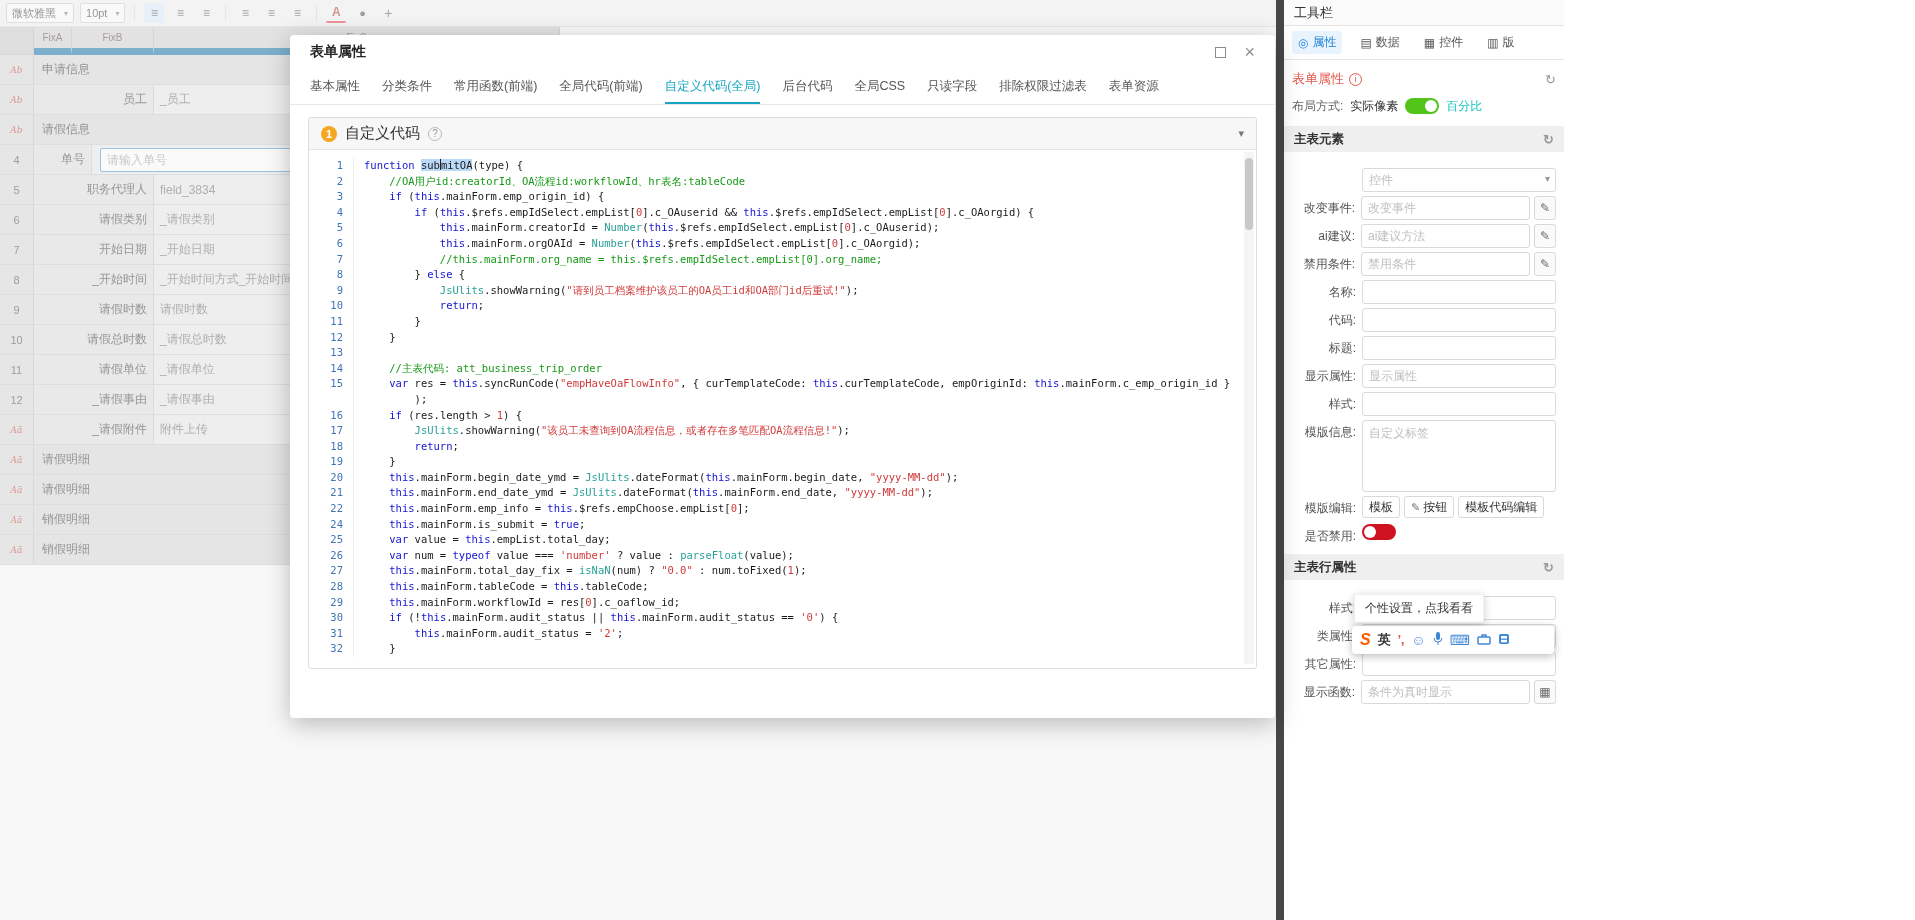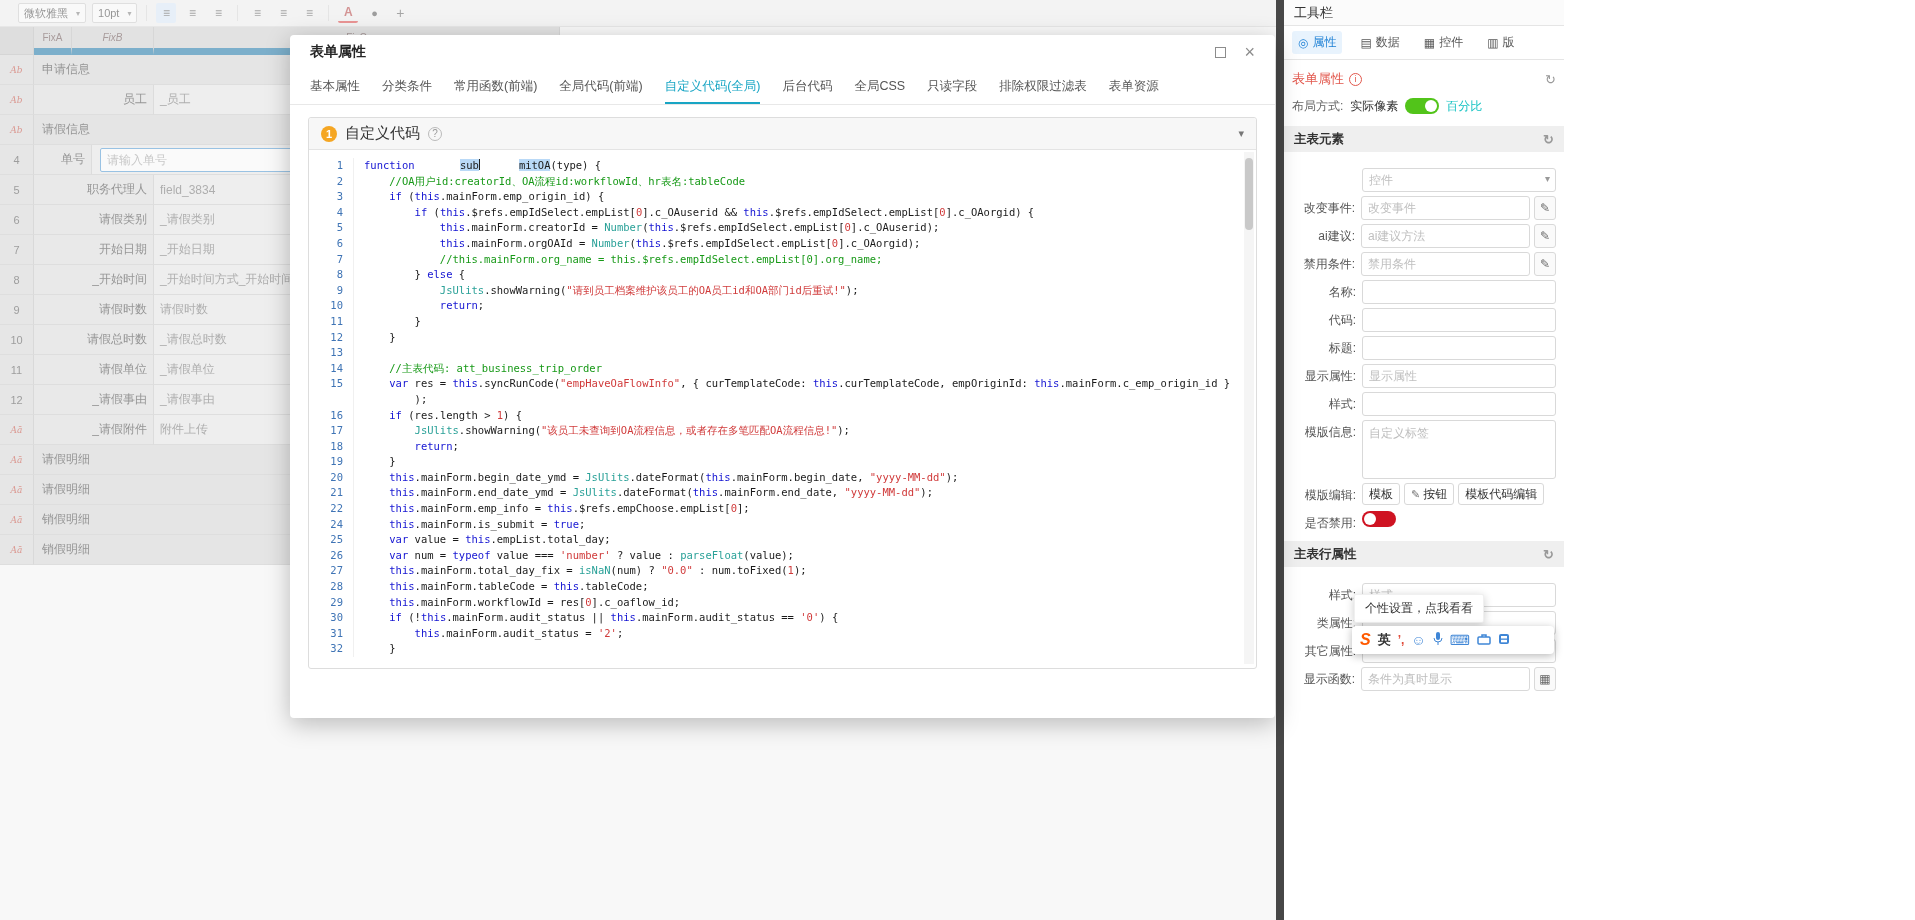"微软雅黑" .dtoolbar { padding: 0 18px -> 0 6px }
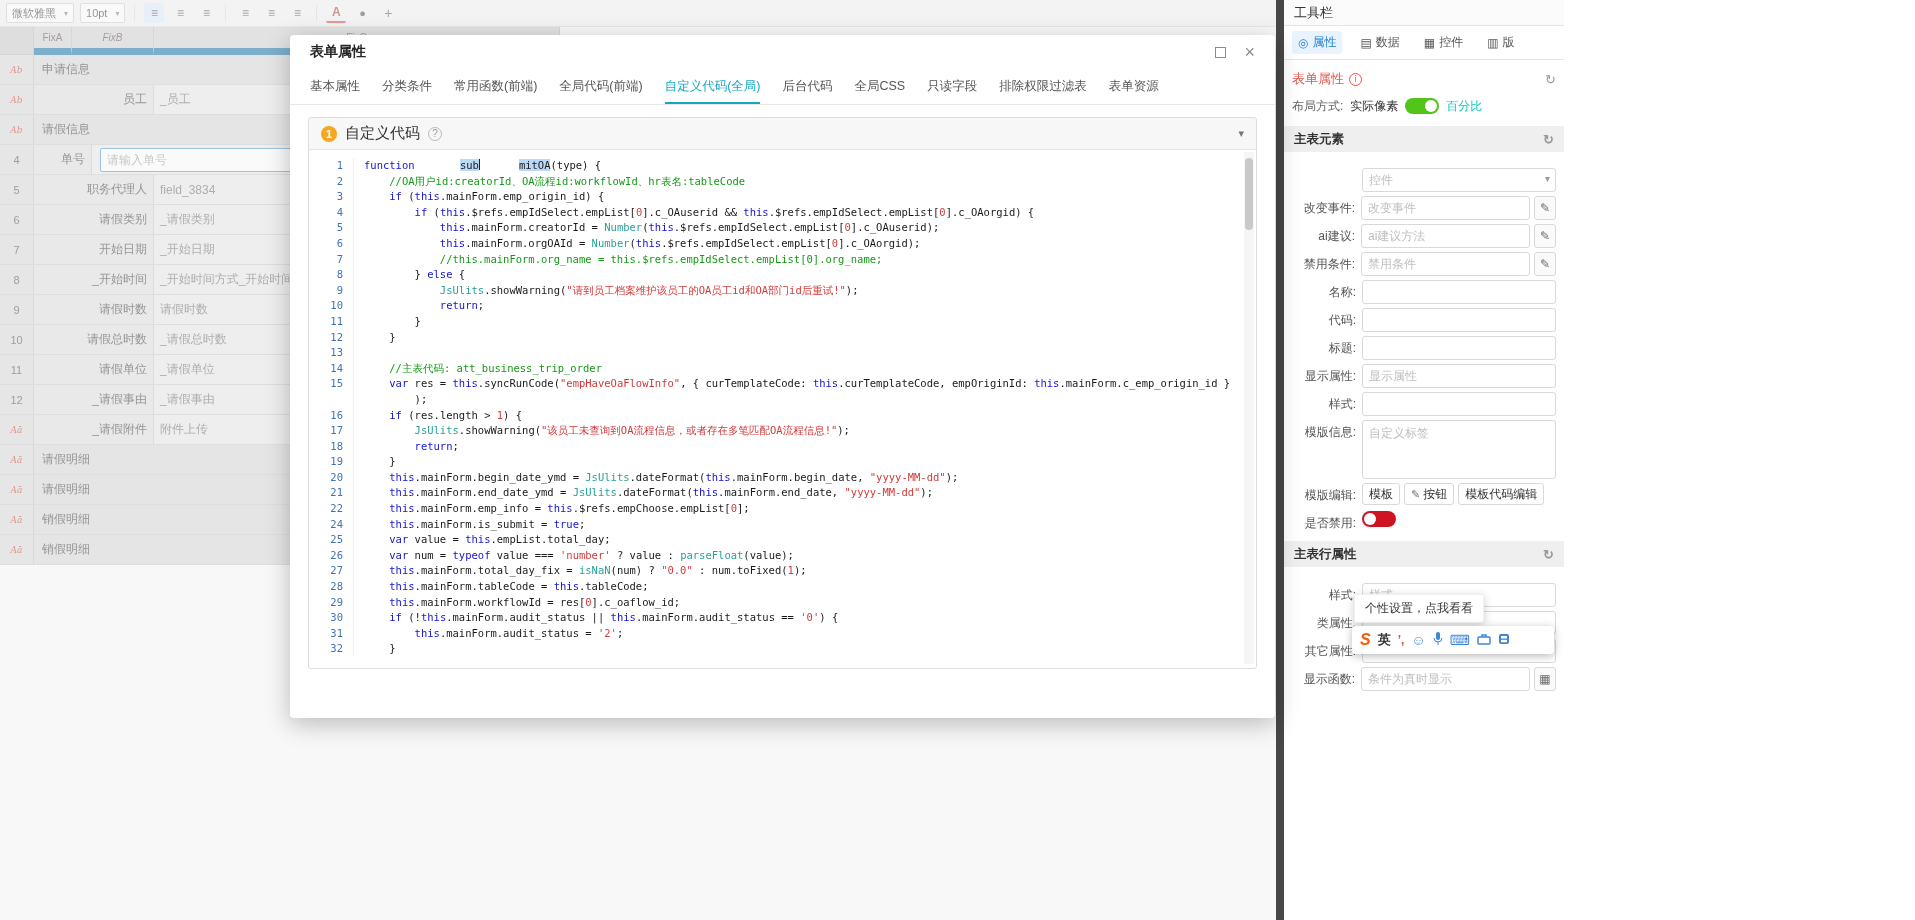"FixB" .ghc1 { font-style: italic -> none }
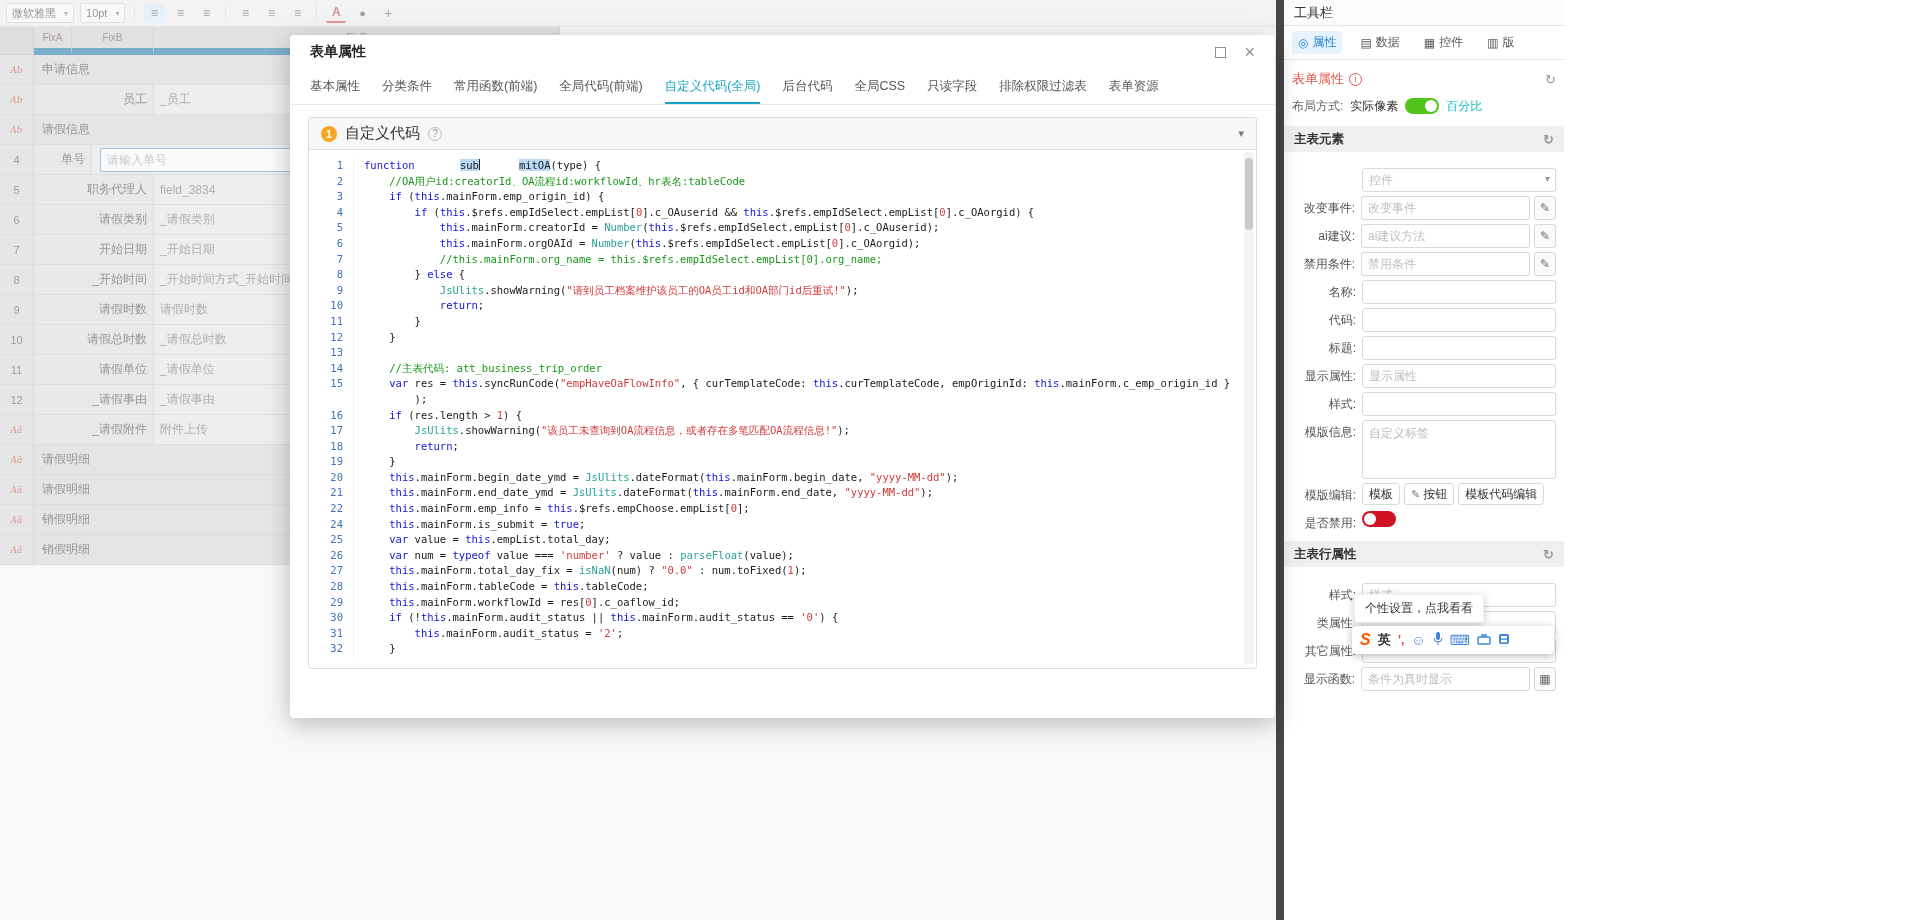"sub" .cl .sel { margin-left: 39px -> none }
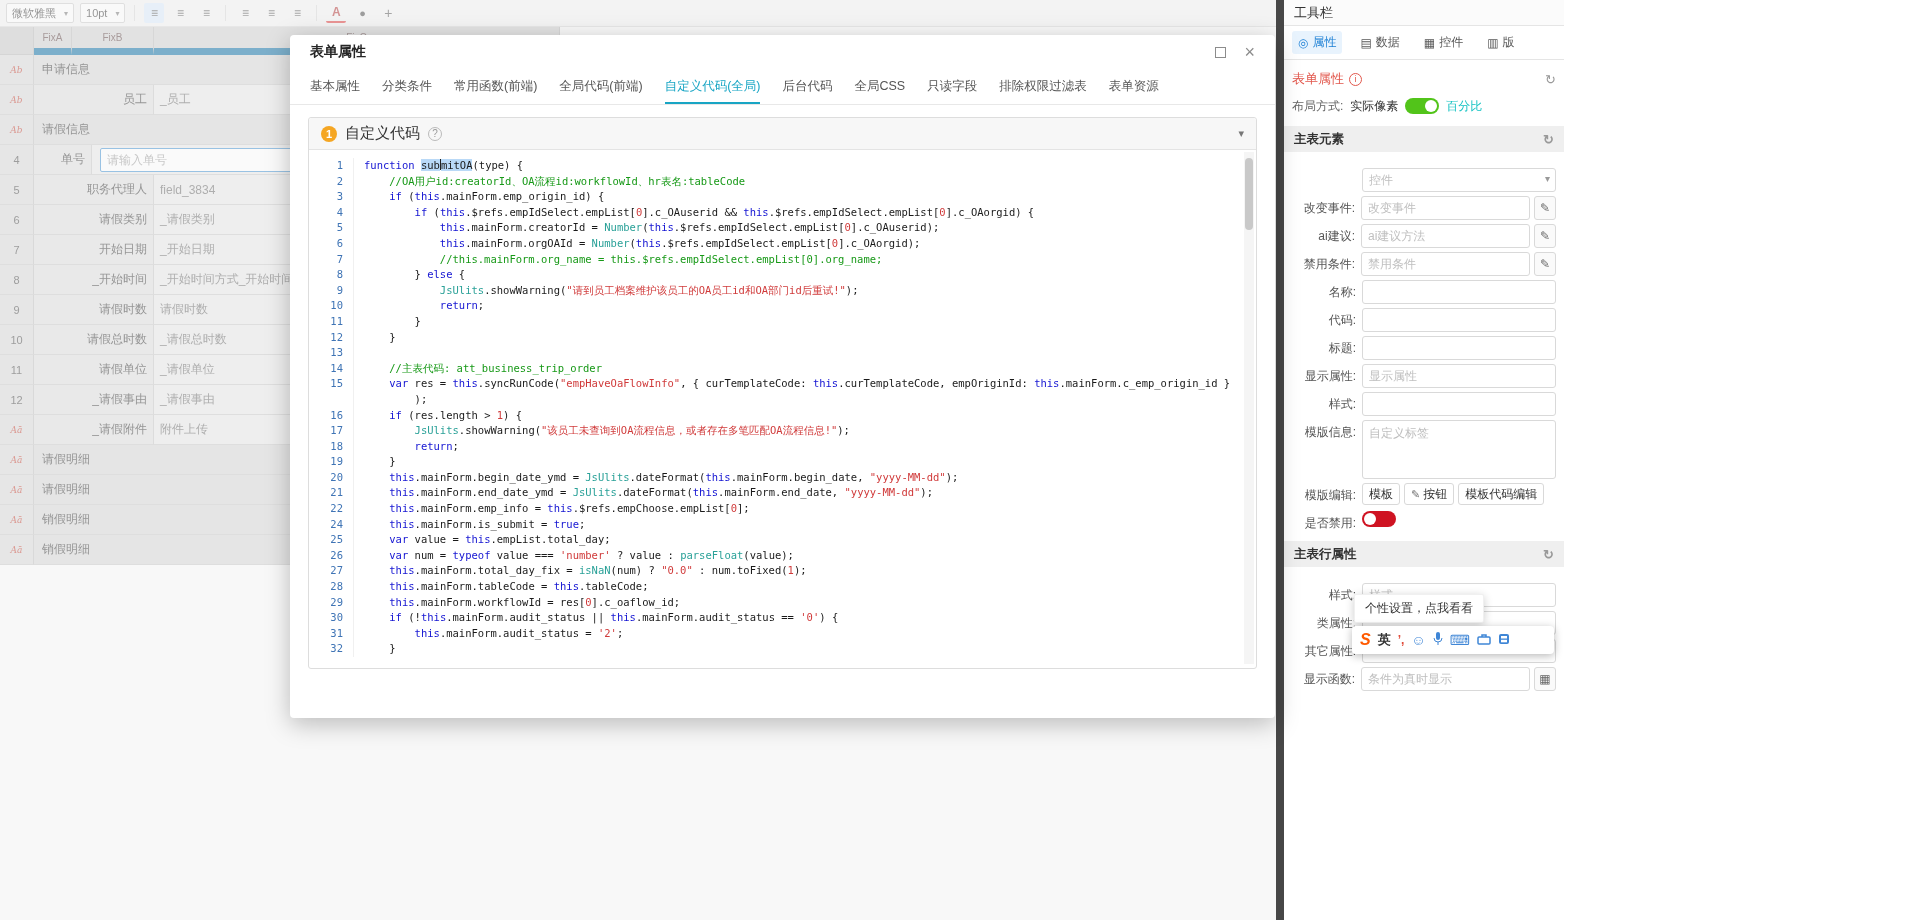"自定义标签" .ta { height: 59px -> 72px }
